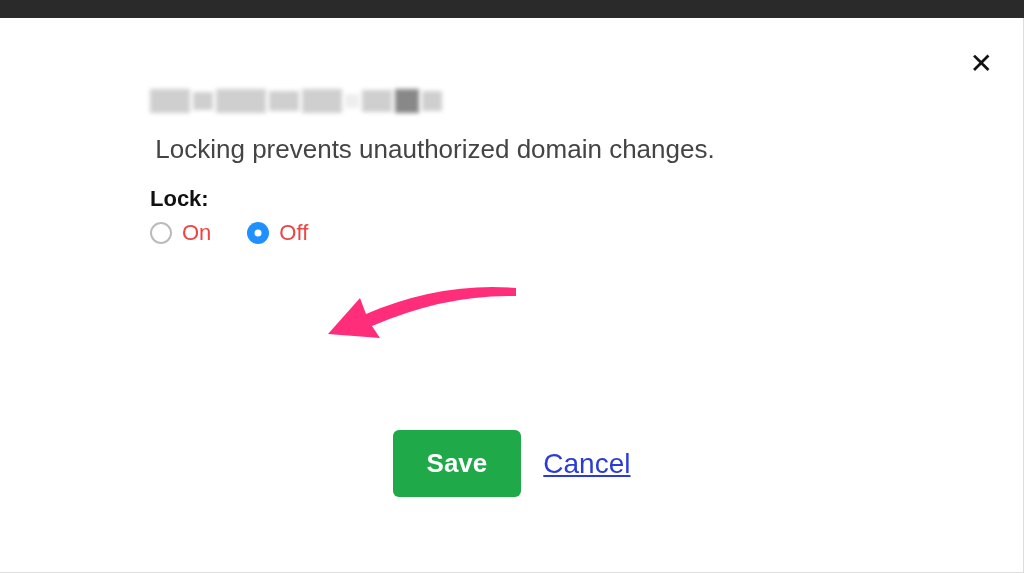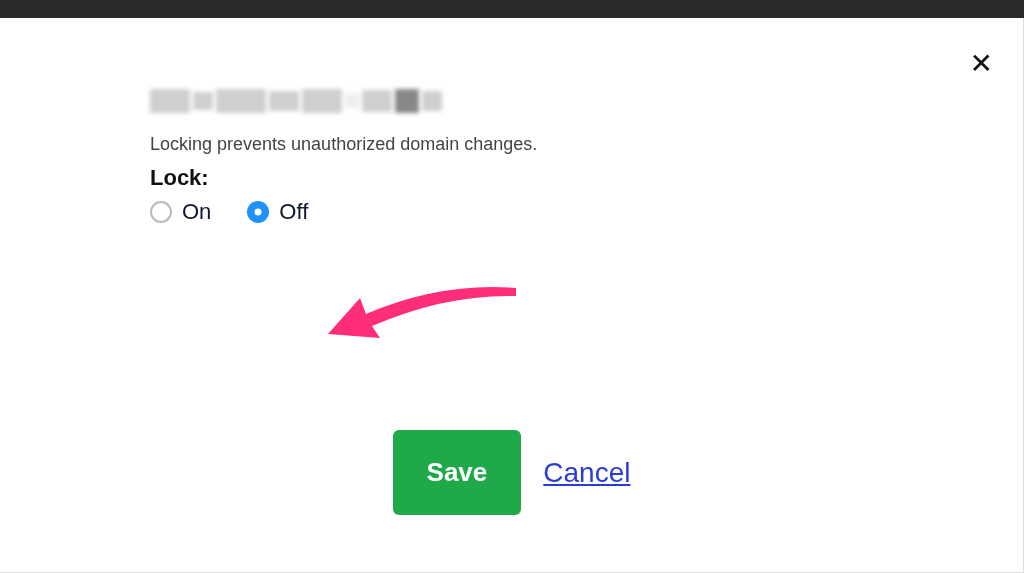"Locking prevents unauthorized domain" .description { font-size: 18px -> 26px; margin-bottom: 10px -> 21px; text-align: none -> center }
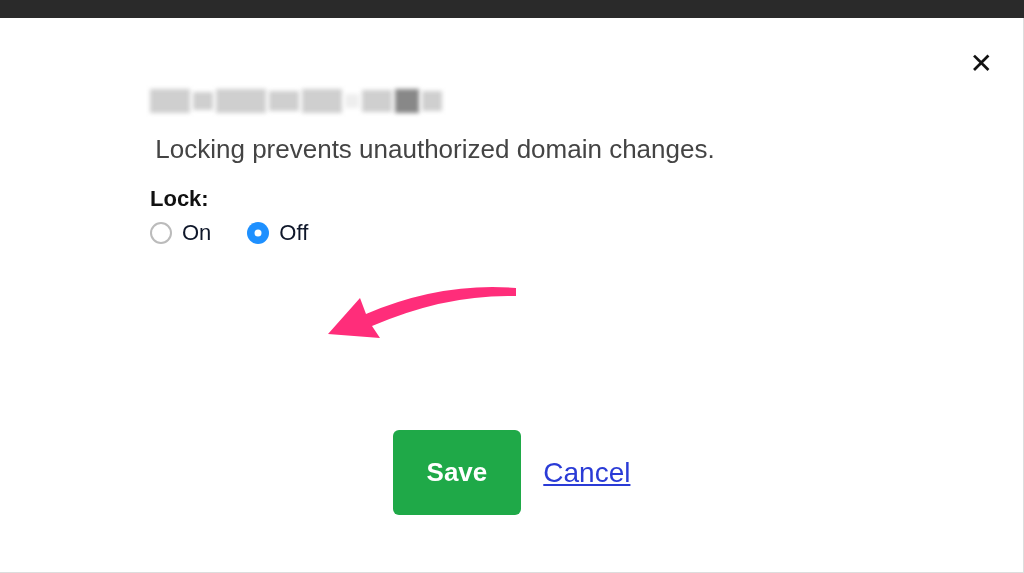"On" .radio-text { color: #0f172a -> #ef4444 }
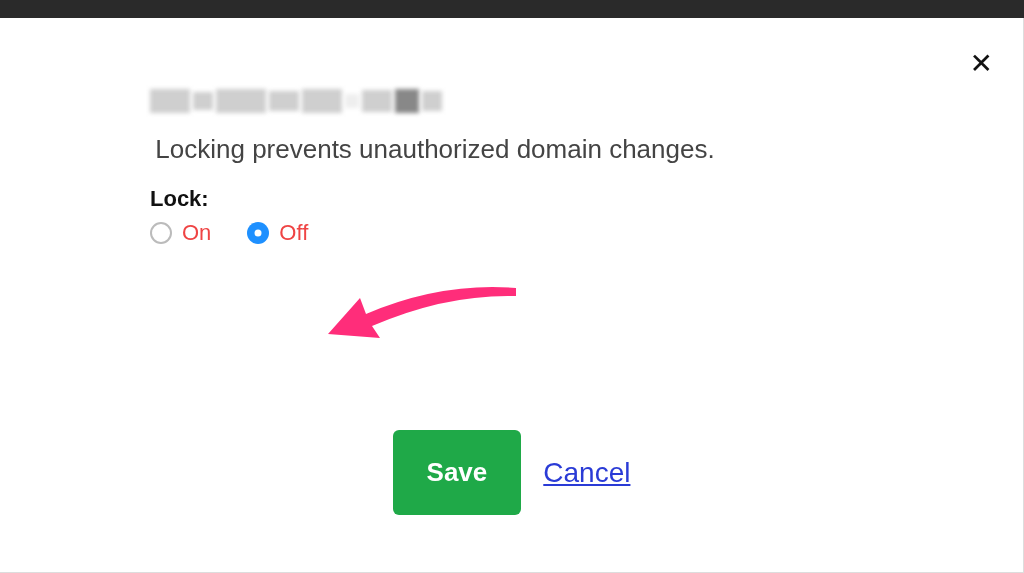"Save" .save-btn { padding: 27px 34px -> 18px 34px }
